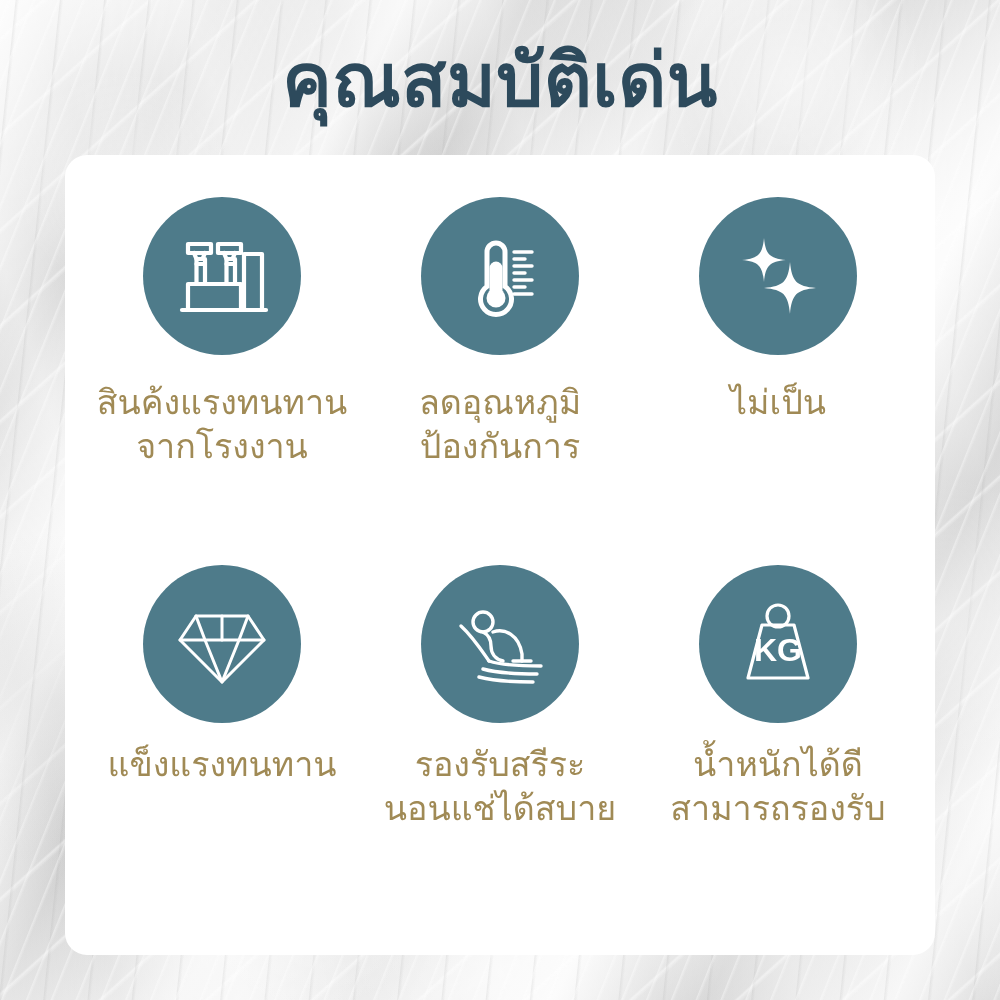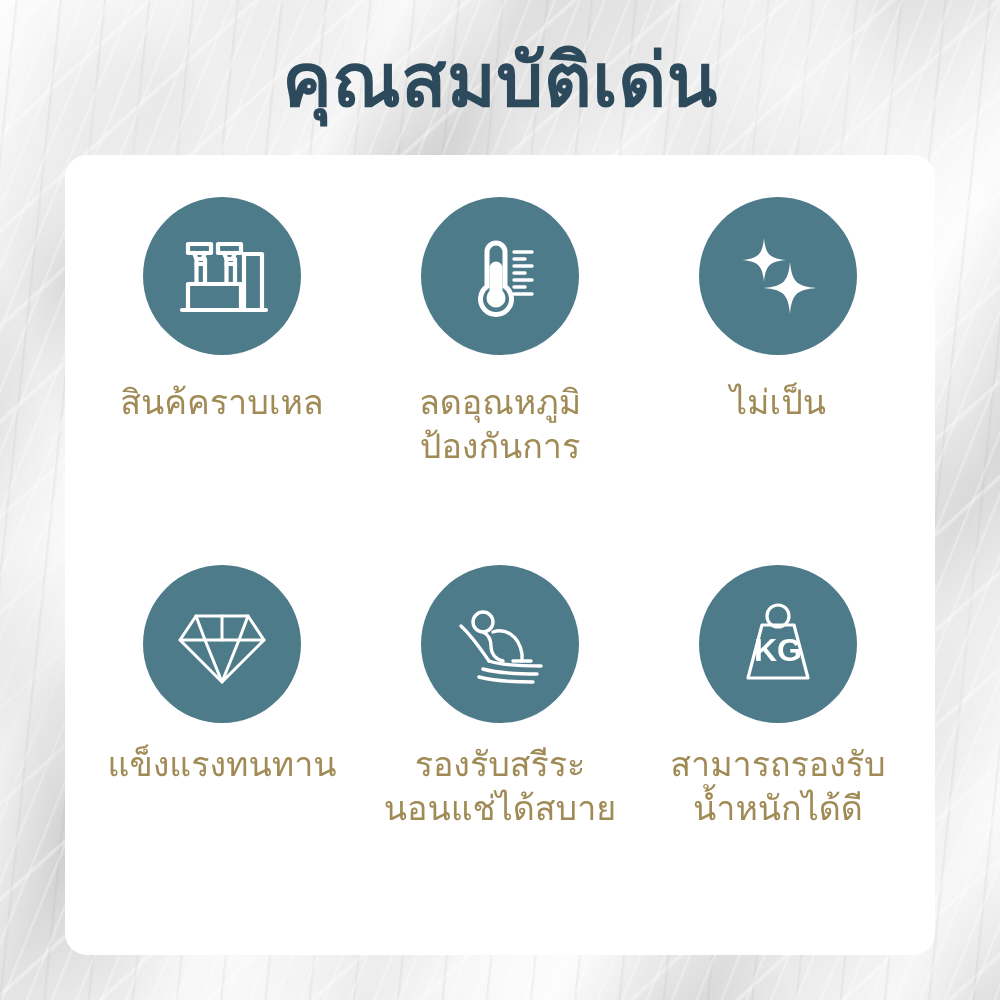"สินค้คราบเหล" span.line { text: สินค้คราบเหล -> สินค้งแรงทนทาน }
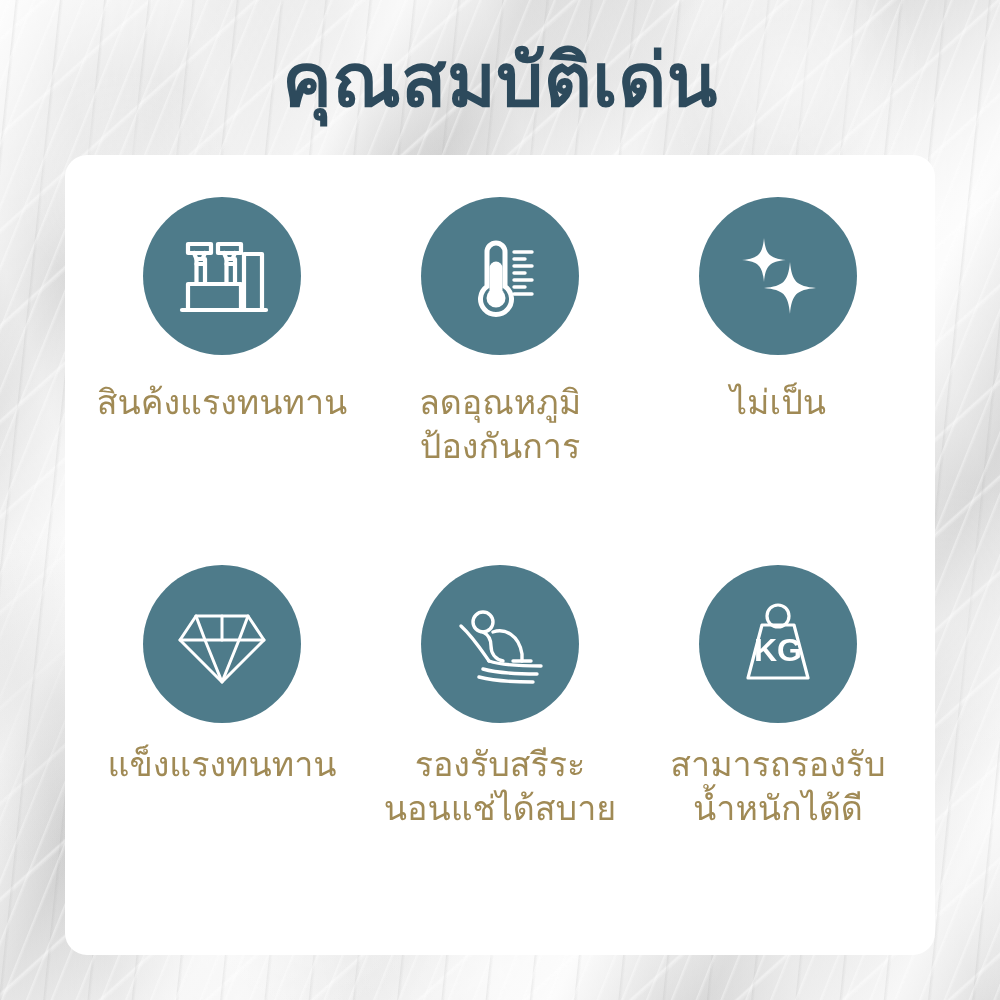"จากโรงงาน" span.line { html: none -> <span>จากโรงงาน</span> }
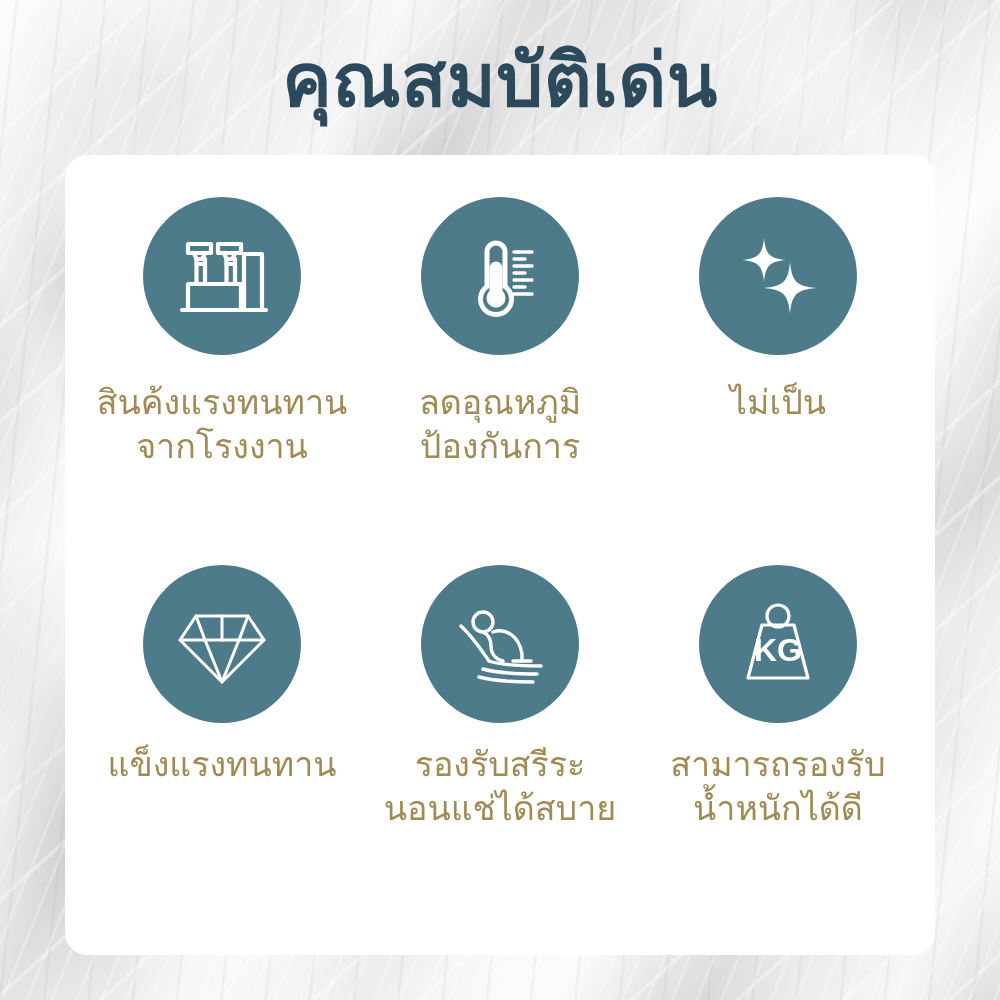"สามารถรองรับ" span.line { order: before "น้ำหนักได้ดี" -> after "น้ำหนักได้ดี" }
